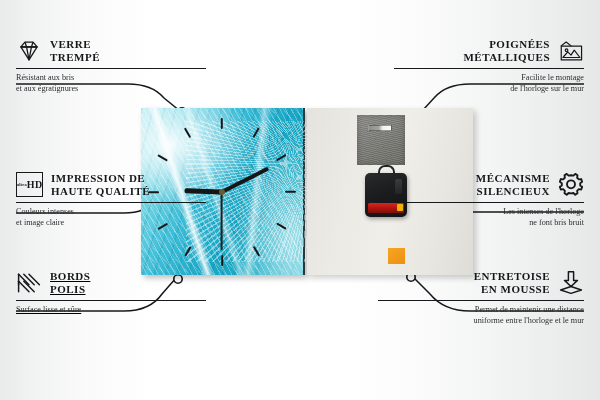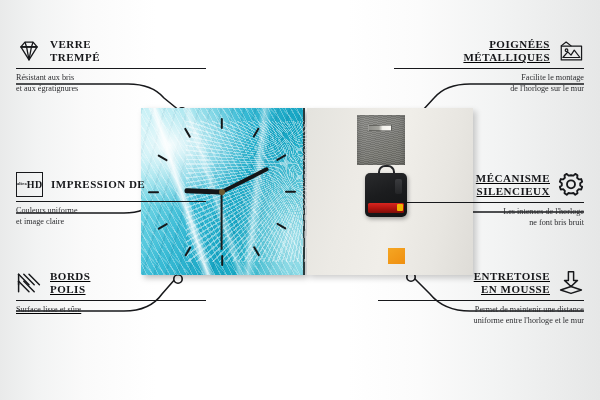"POIGNÉES" .callout.right .co-head { text-decoration: underline -> none }
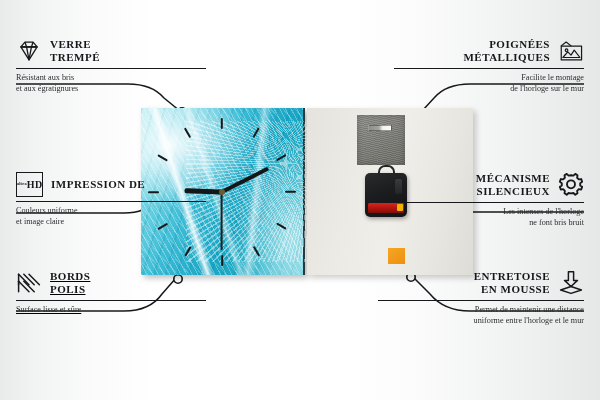"HAUTE QUALITÉ" span { html: none -> <span>HAUTE QUALITÉ</span> }
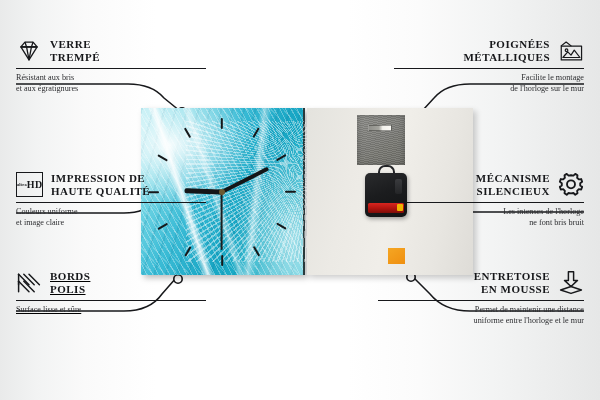"Couleurs uniforme" span { text: uniforme -> intenses }
